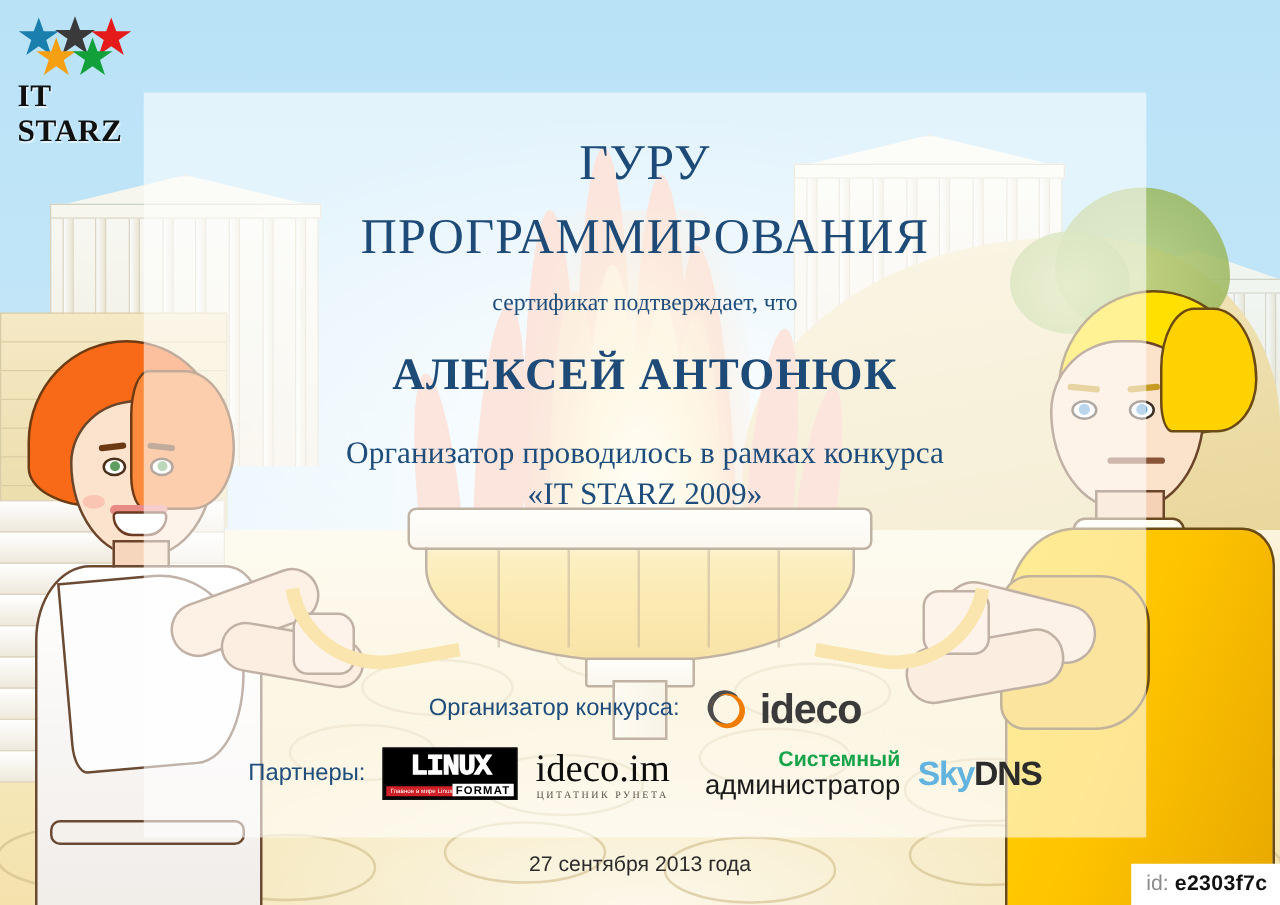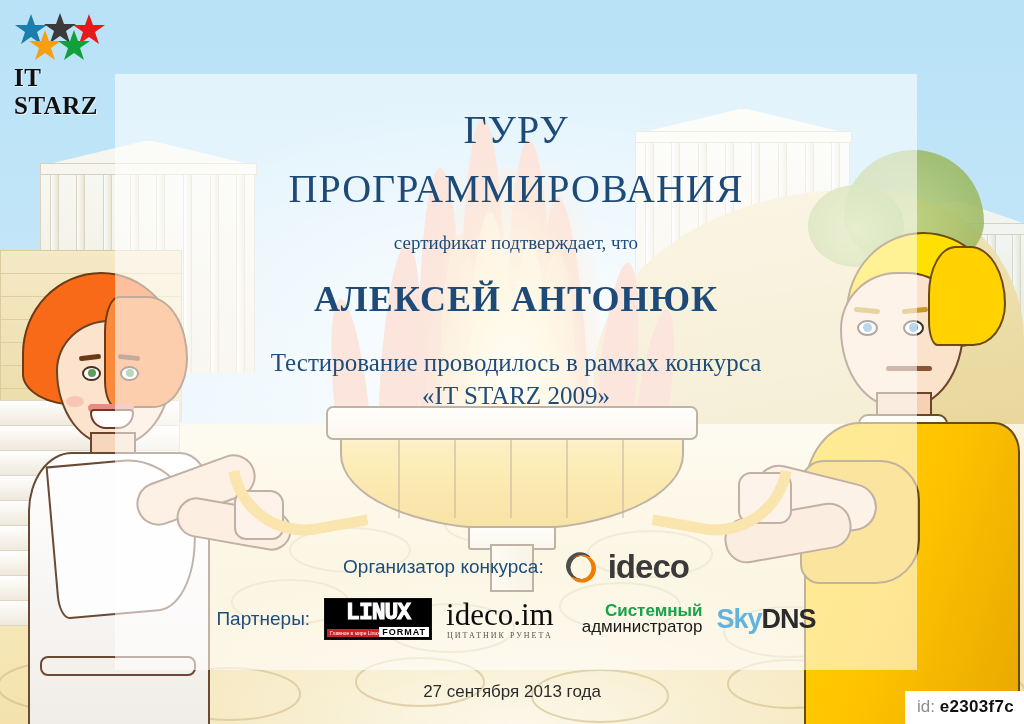"Тестирование проводилось в рамках" div { text: Тестирование -> Организатор }
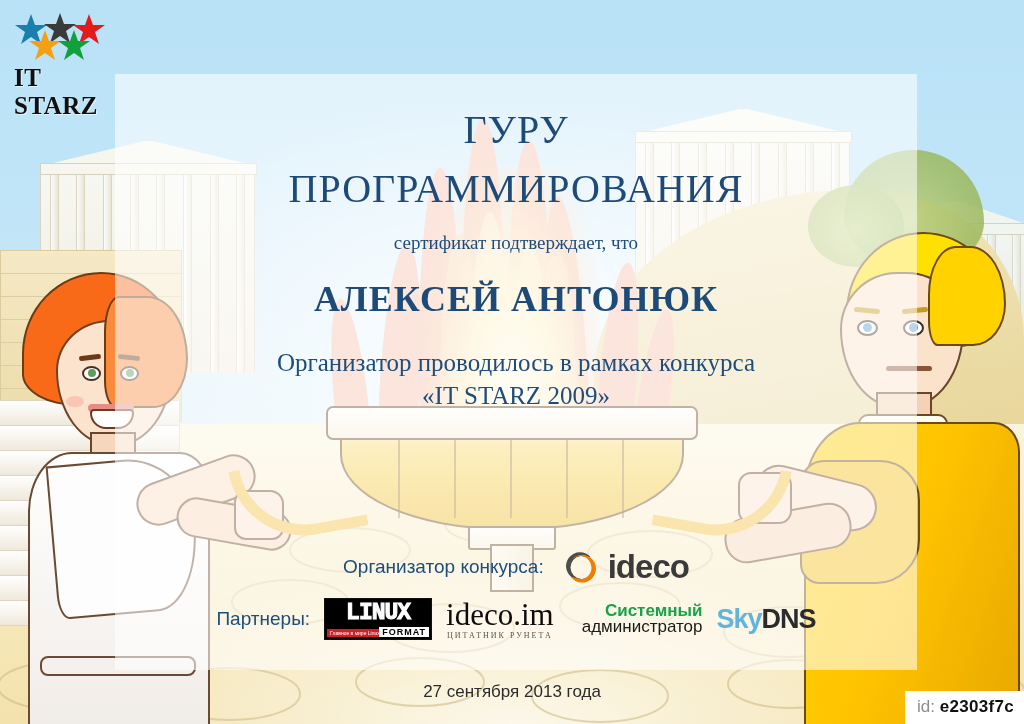"администратор" .sysadm .r2 { font-size: 17px -> 22px }
